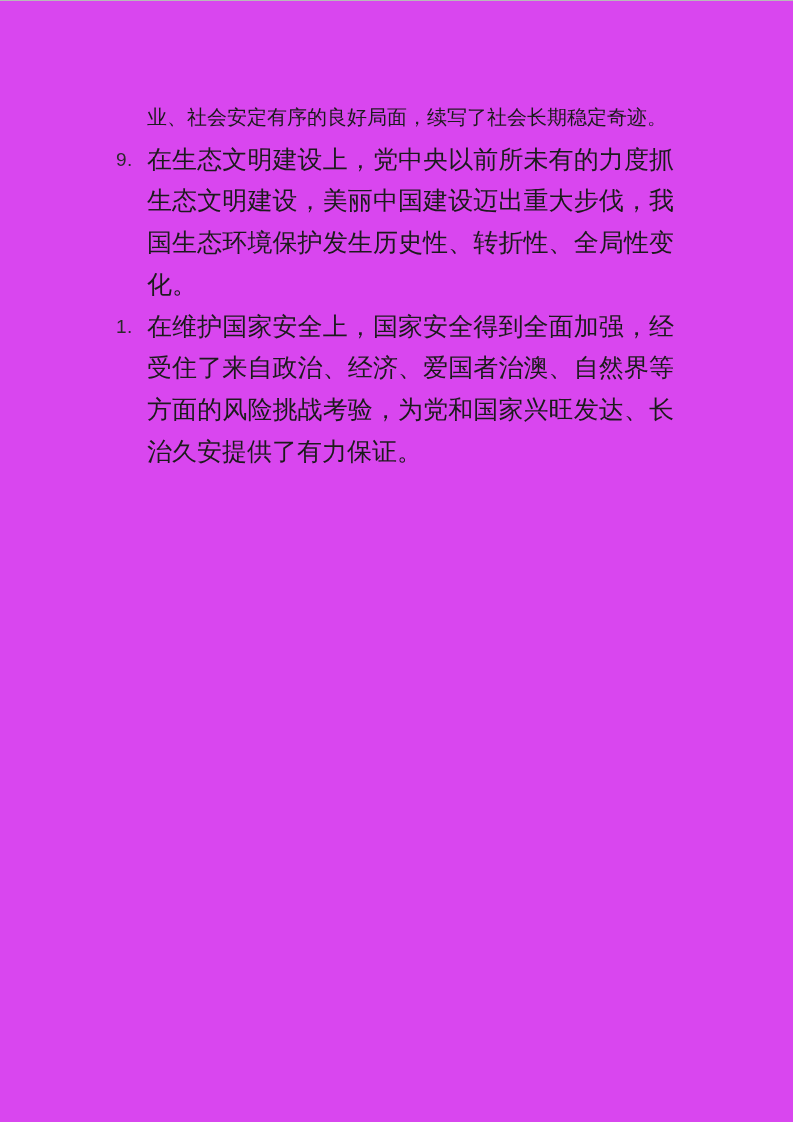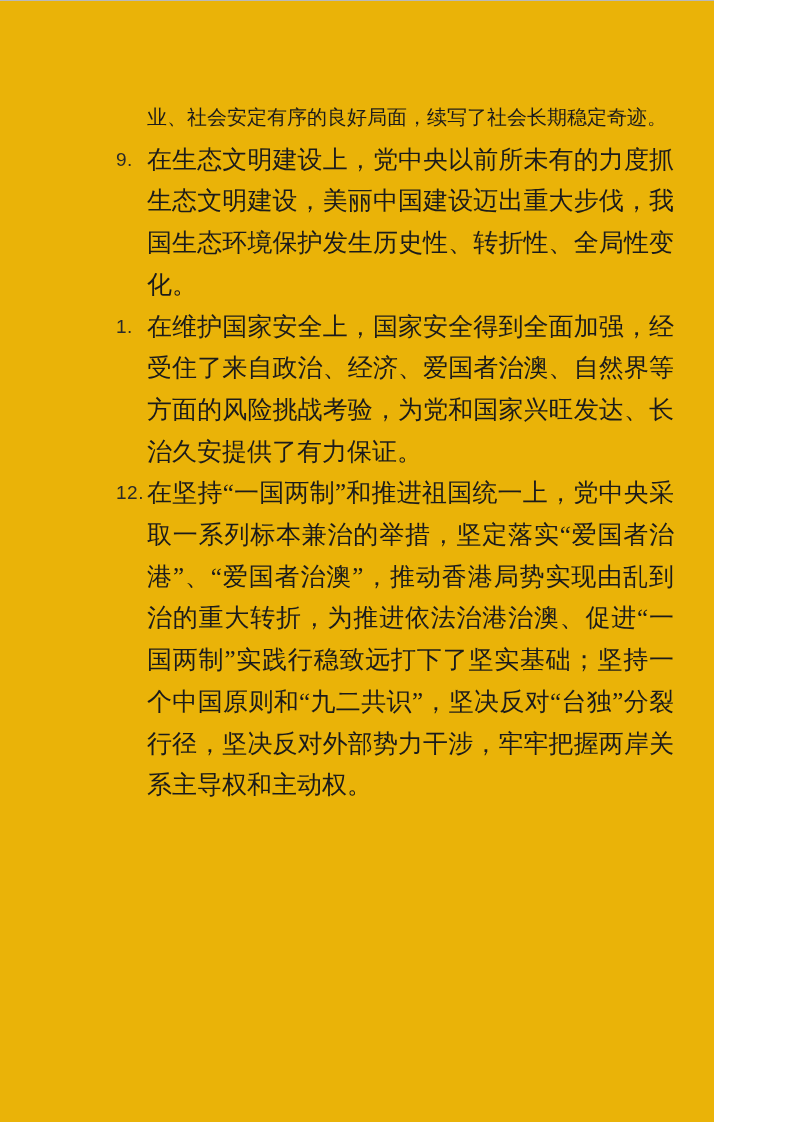"业、社会安定有序的良好局面，续写了社会长期稳定奇迹。" .page { background: #eab308 -> #d946ef; width: 714px -> 793px }
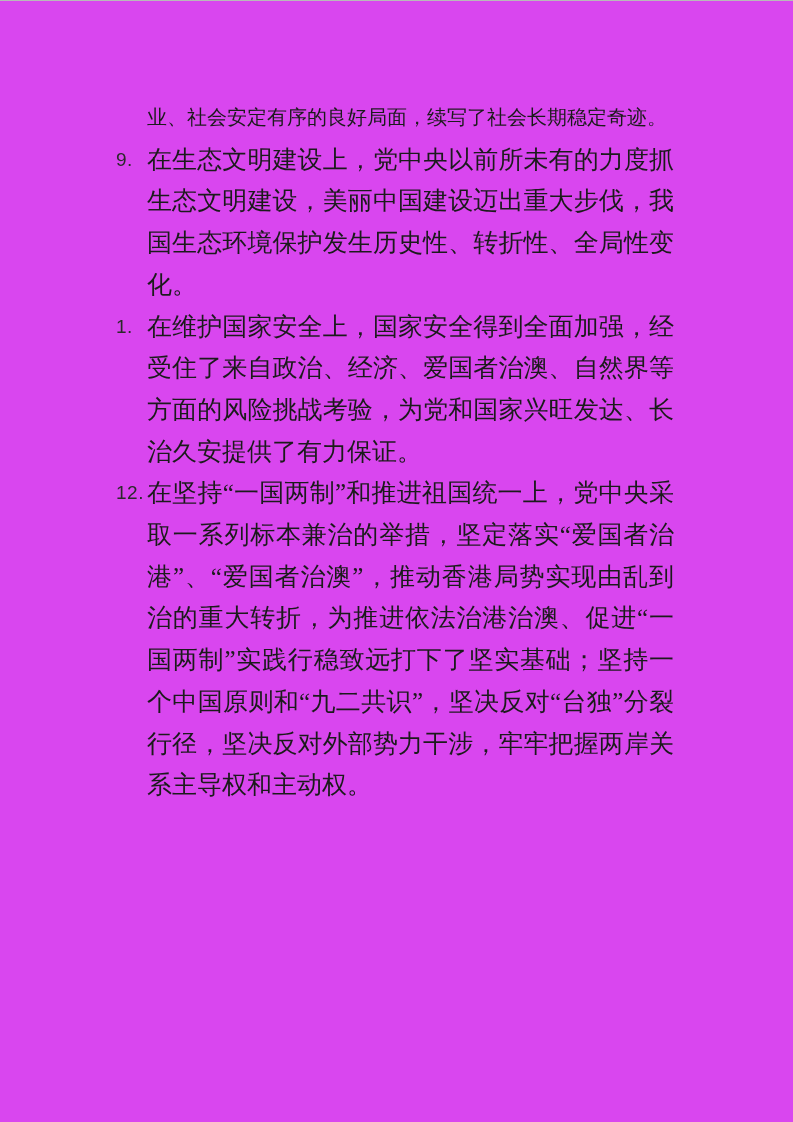"12." div.item { html: <div> <span>12.</span> <div>在坚持“一国两制”和推进祖国统一上，党中央采取一系列标本兼治的举措，坚定落实“爱国者治港”、“爱国者治澳”，推动香港局势实现由乱到治的重大转折，为推进依法治港治澳、促进“一国两制”实践行稳致远打下了坚实基础；坚持一个中国原则和“九二共识”，坚决反对“台独”分裂行径，坚决反对外部势力干涉，牢牢把握两岸关系主导权和主动权。</div> </div> -> none }
